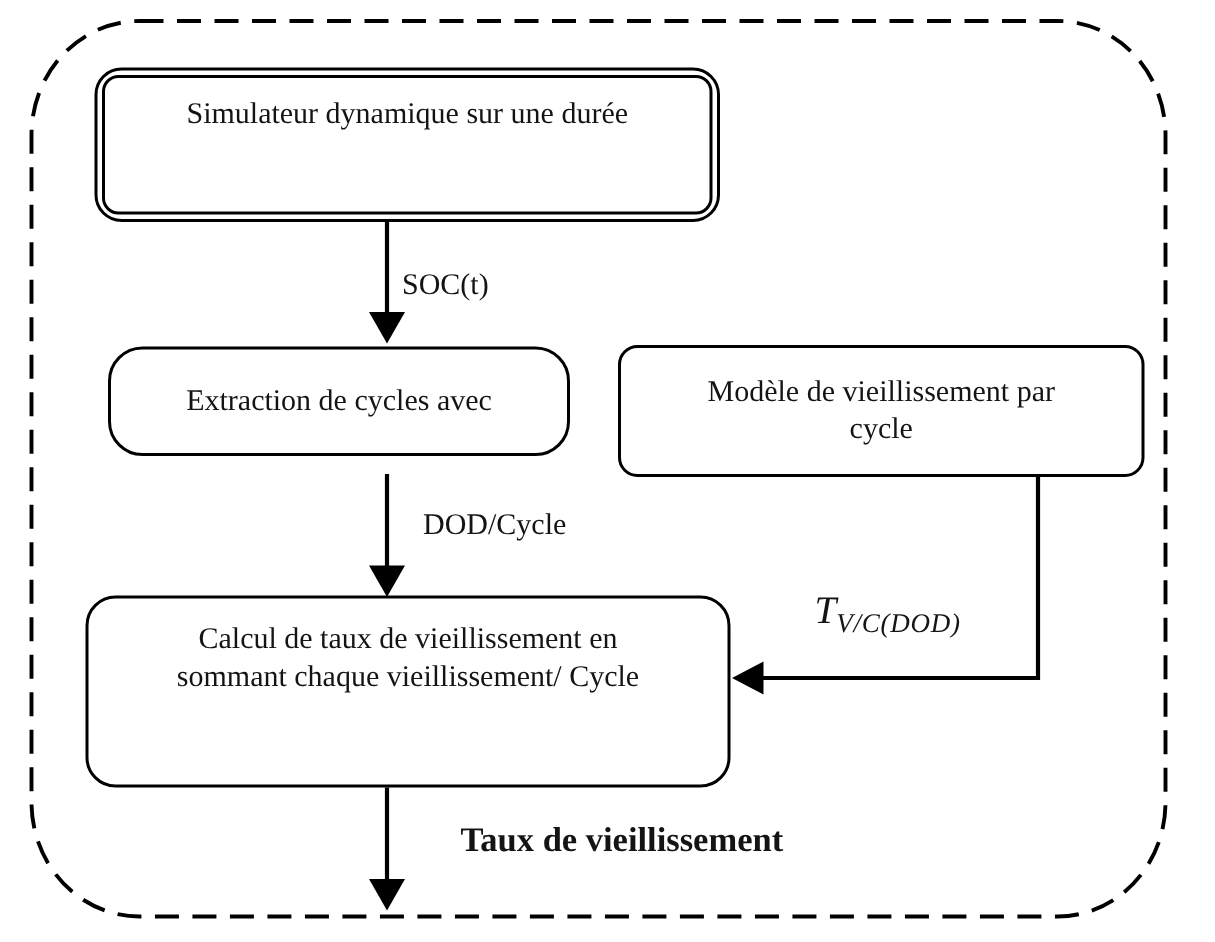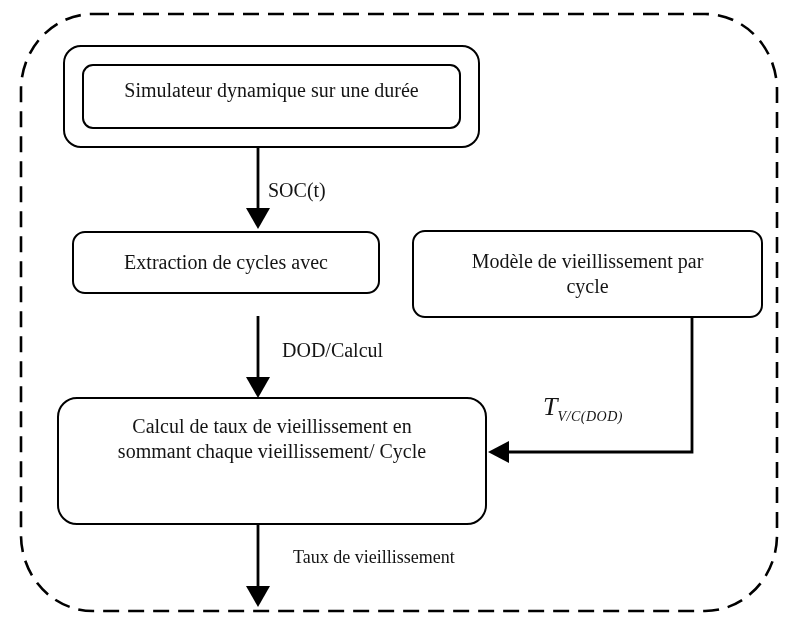"Simulateur dynamique sur une durée" #node-simulator { padding: 17px -> 3px }
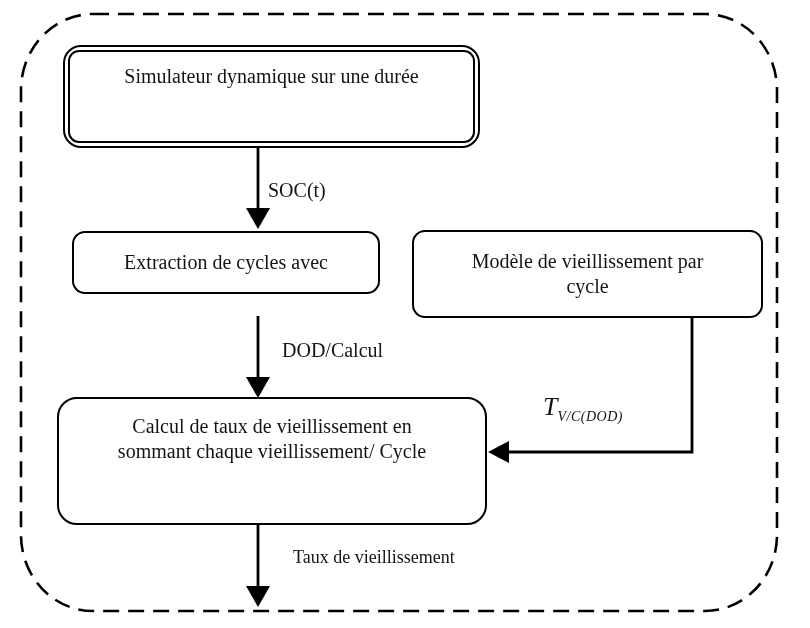"Extraction de cycles avec" #node-extraction { border-radius: 13px -> 23px; height: 63px -> 73px }
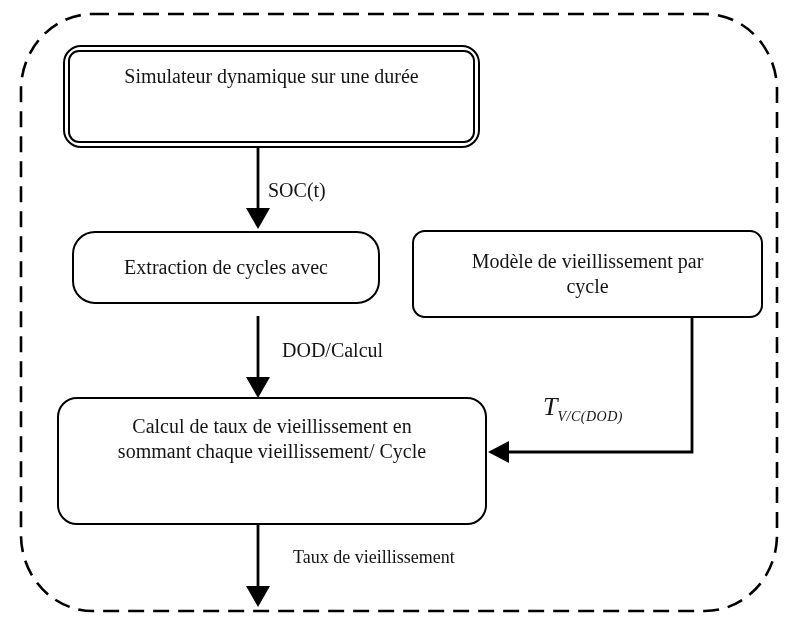"DOD/Calcul" div.edge-label { text: DOD/Calcul -> DOD/Cycle }
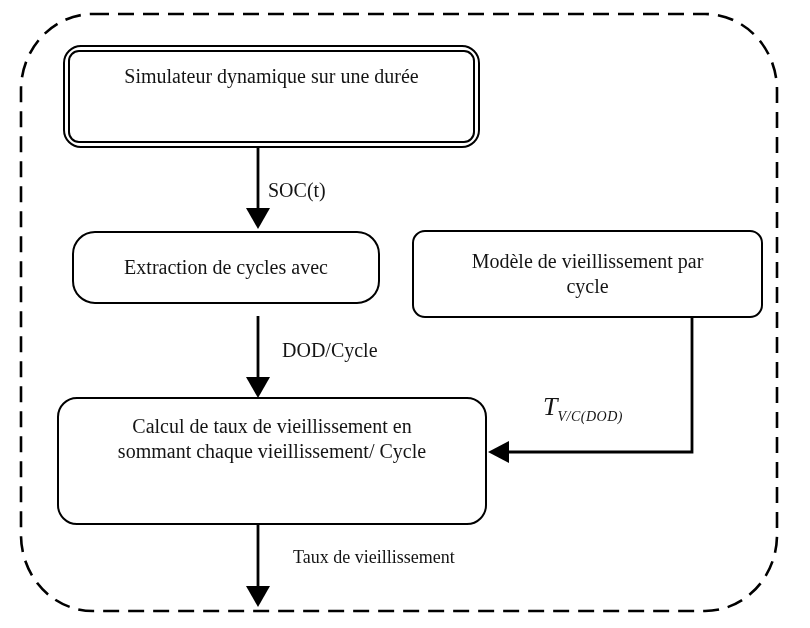"V/C(DOD)" #label-tvc .t-sub { font-size: 14px -> 18px }
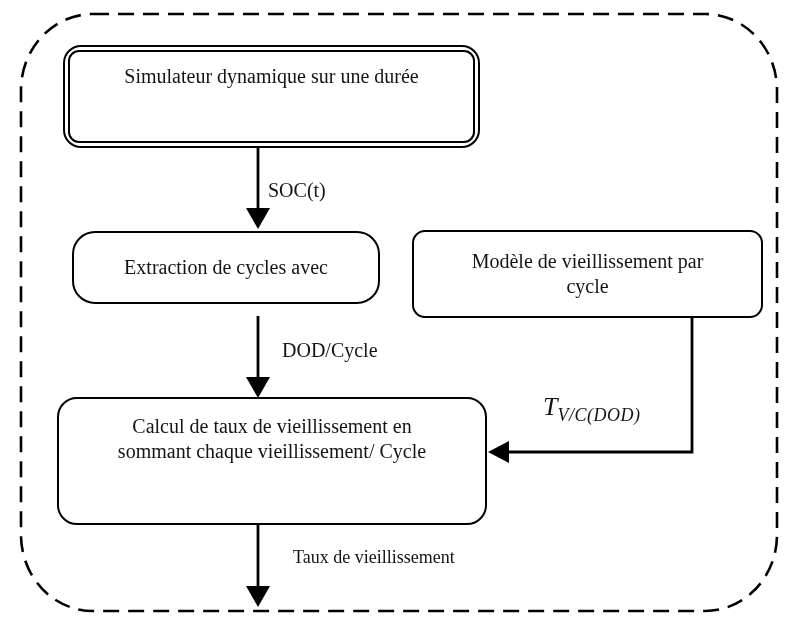"Taux de vieillissement" #label-taux { font-size: 18px -> 23px; font-weight: none -> bold; left: 293px -> 307px }
